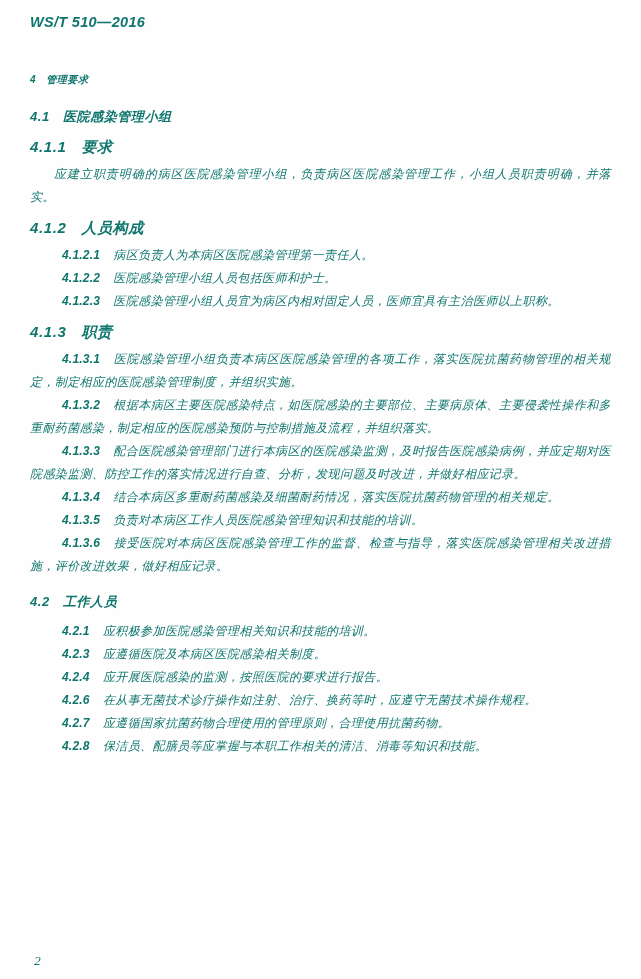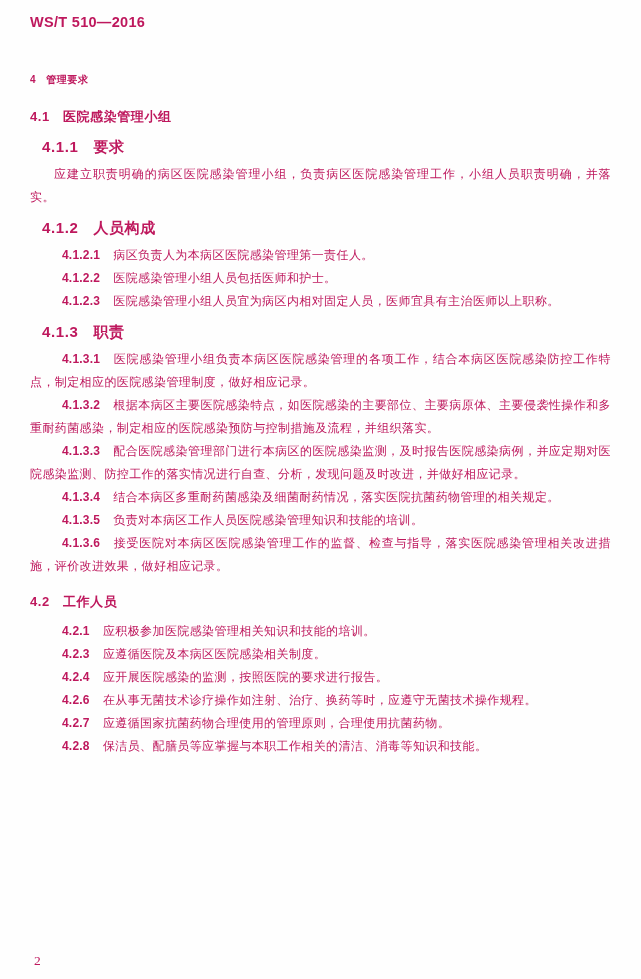"WS/T 510—2016" .page { color: #be185d -> #0f766e; font-style: none -> italic }
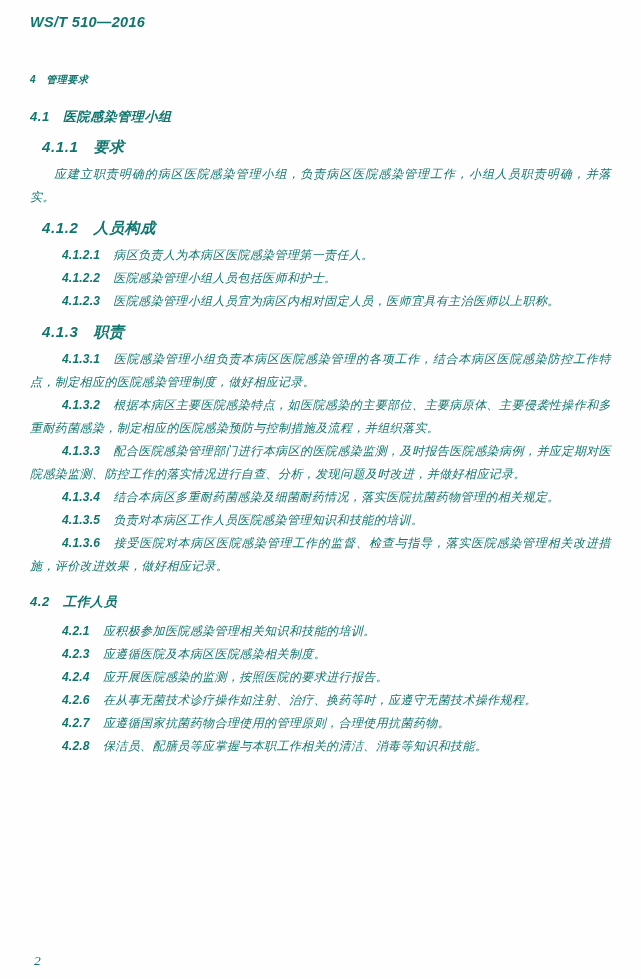"4.1.1 要求" .h3 { margin: 7px 0 5px 12px -> 7px 0 5px 0 }
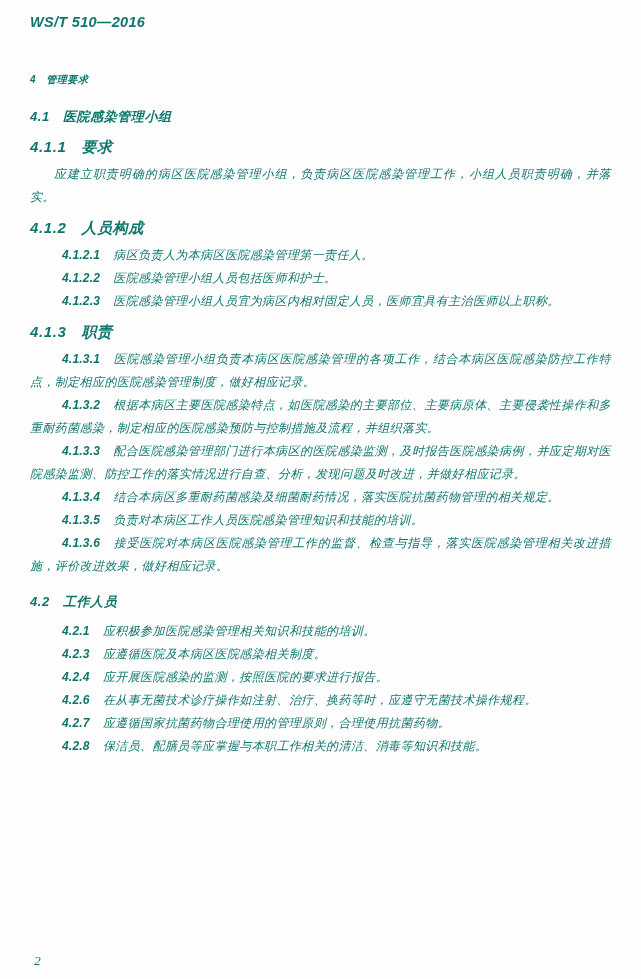"医院感染管理小组负责本病区医院感染管理的各项工作，结合本病区医院感染防控工作特点" span.c-text { text: 结合本病区医院感染防控工作特点，制定相应的医院感染管理制度，做好相应记录 -> 落实医院抗菌药物管理的相关规定，制定相应的医院感染管理制度，并组织实施 }
